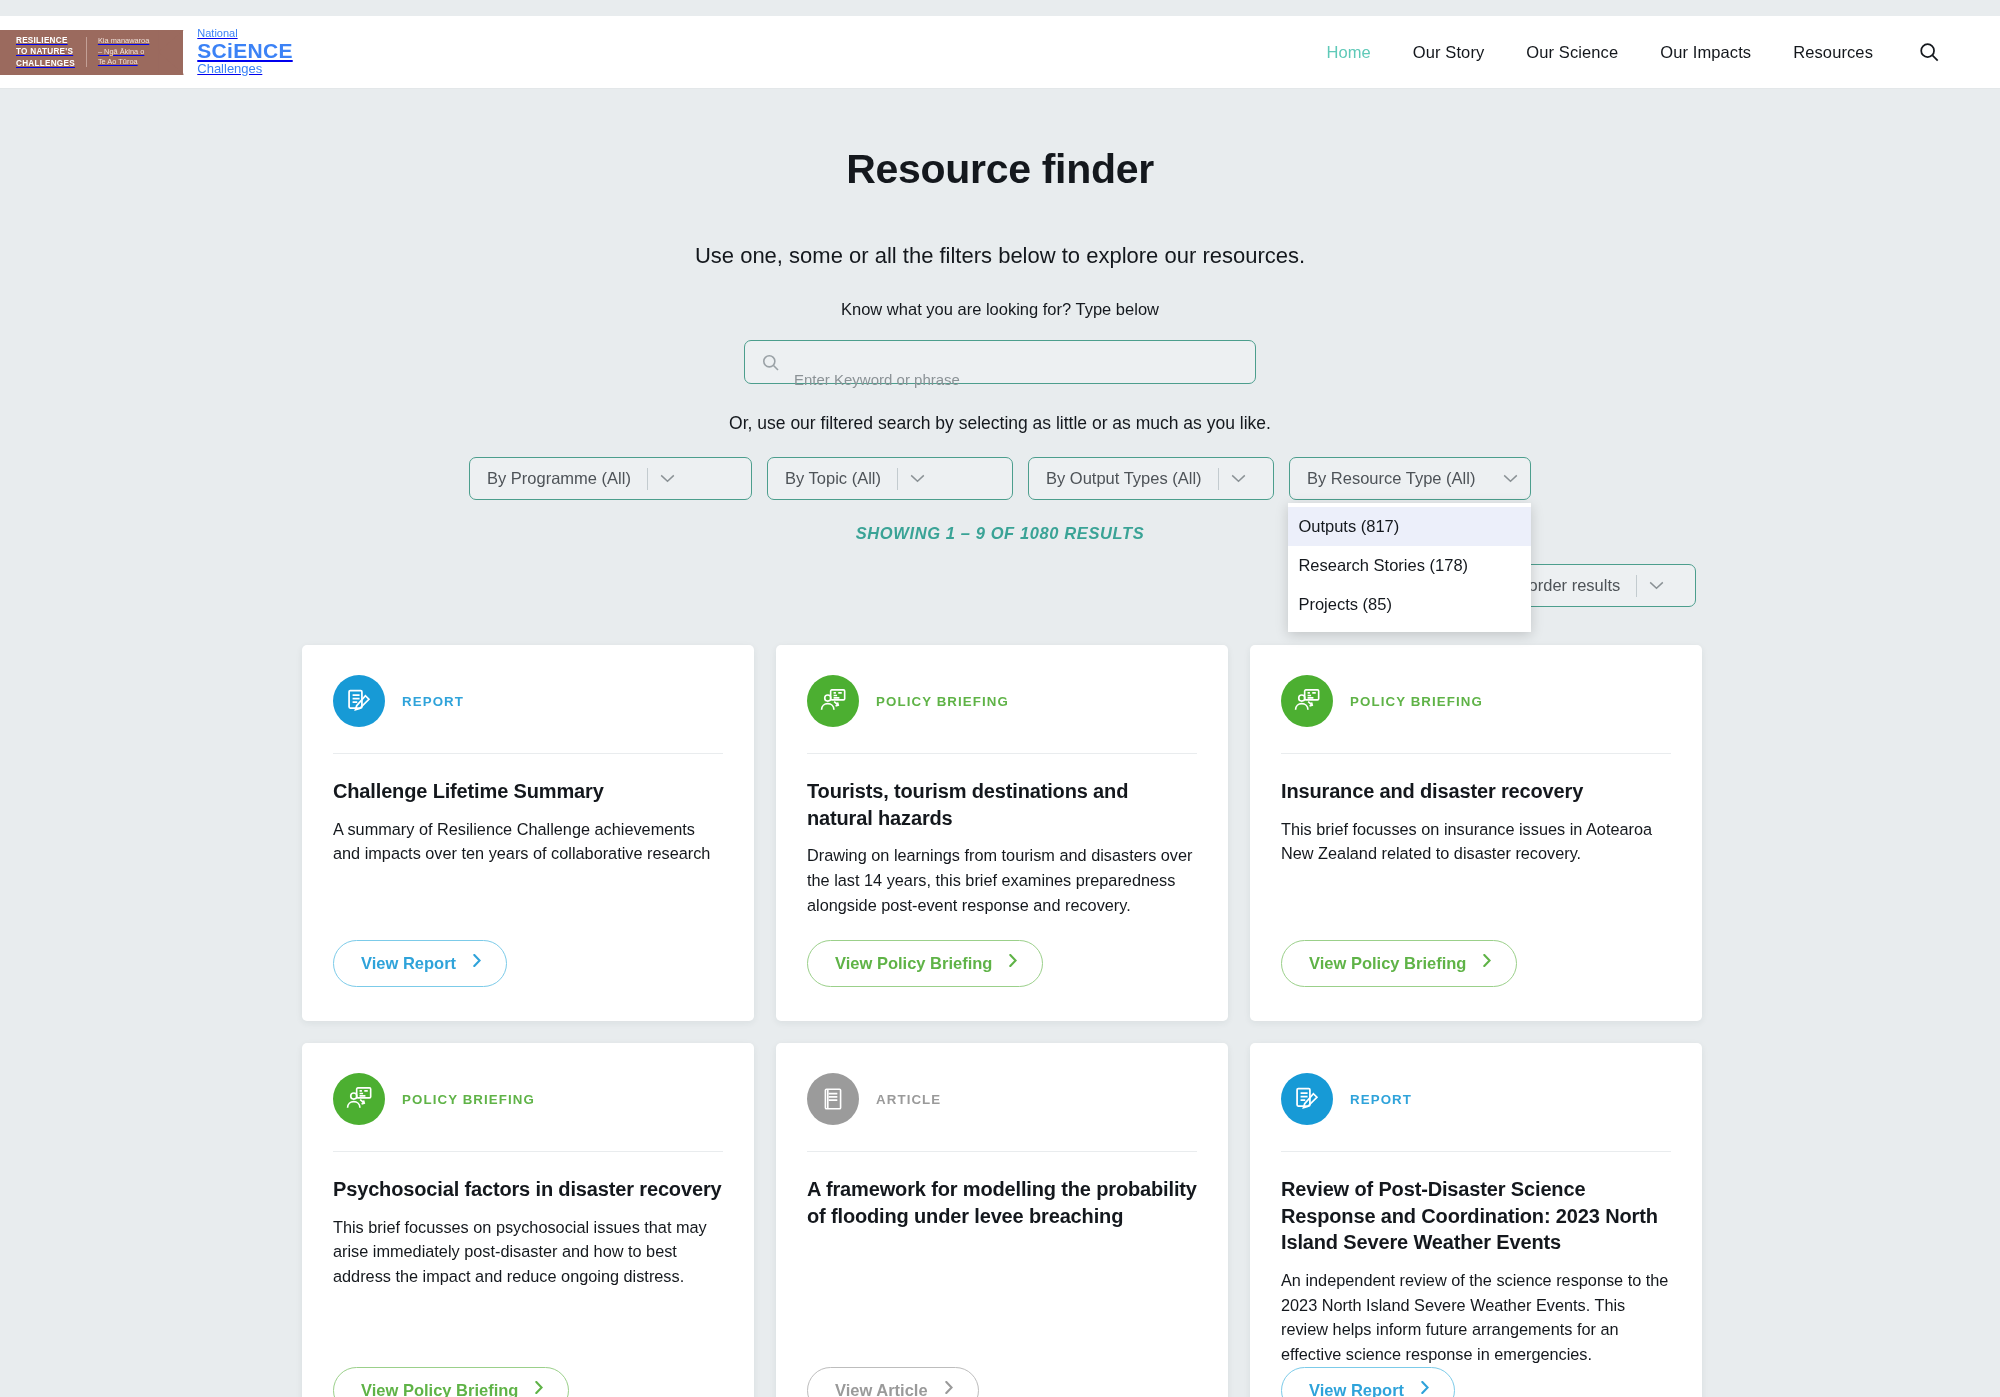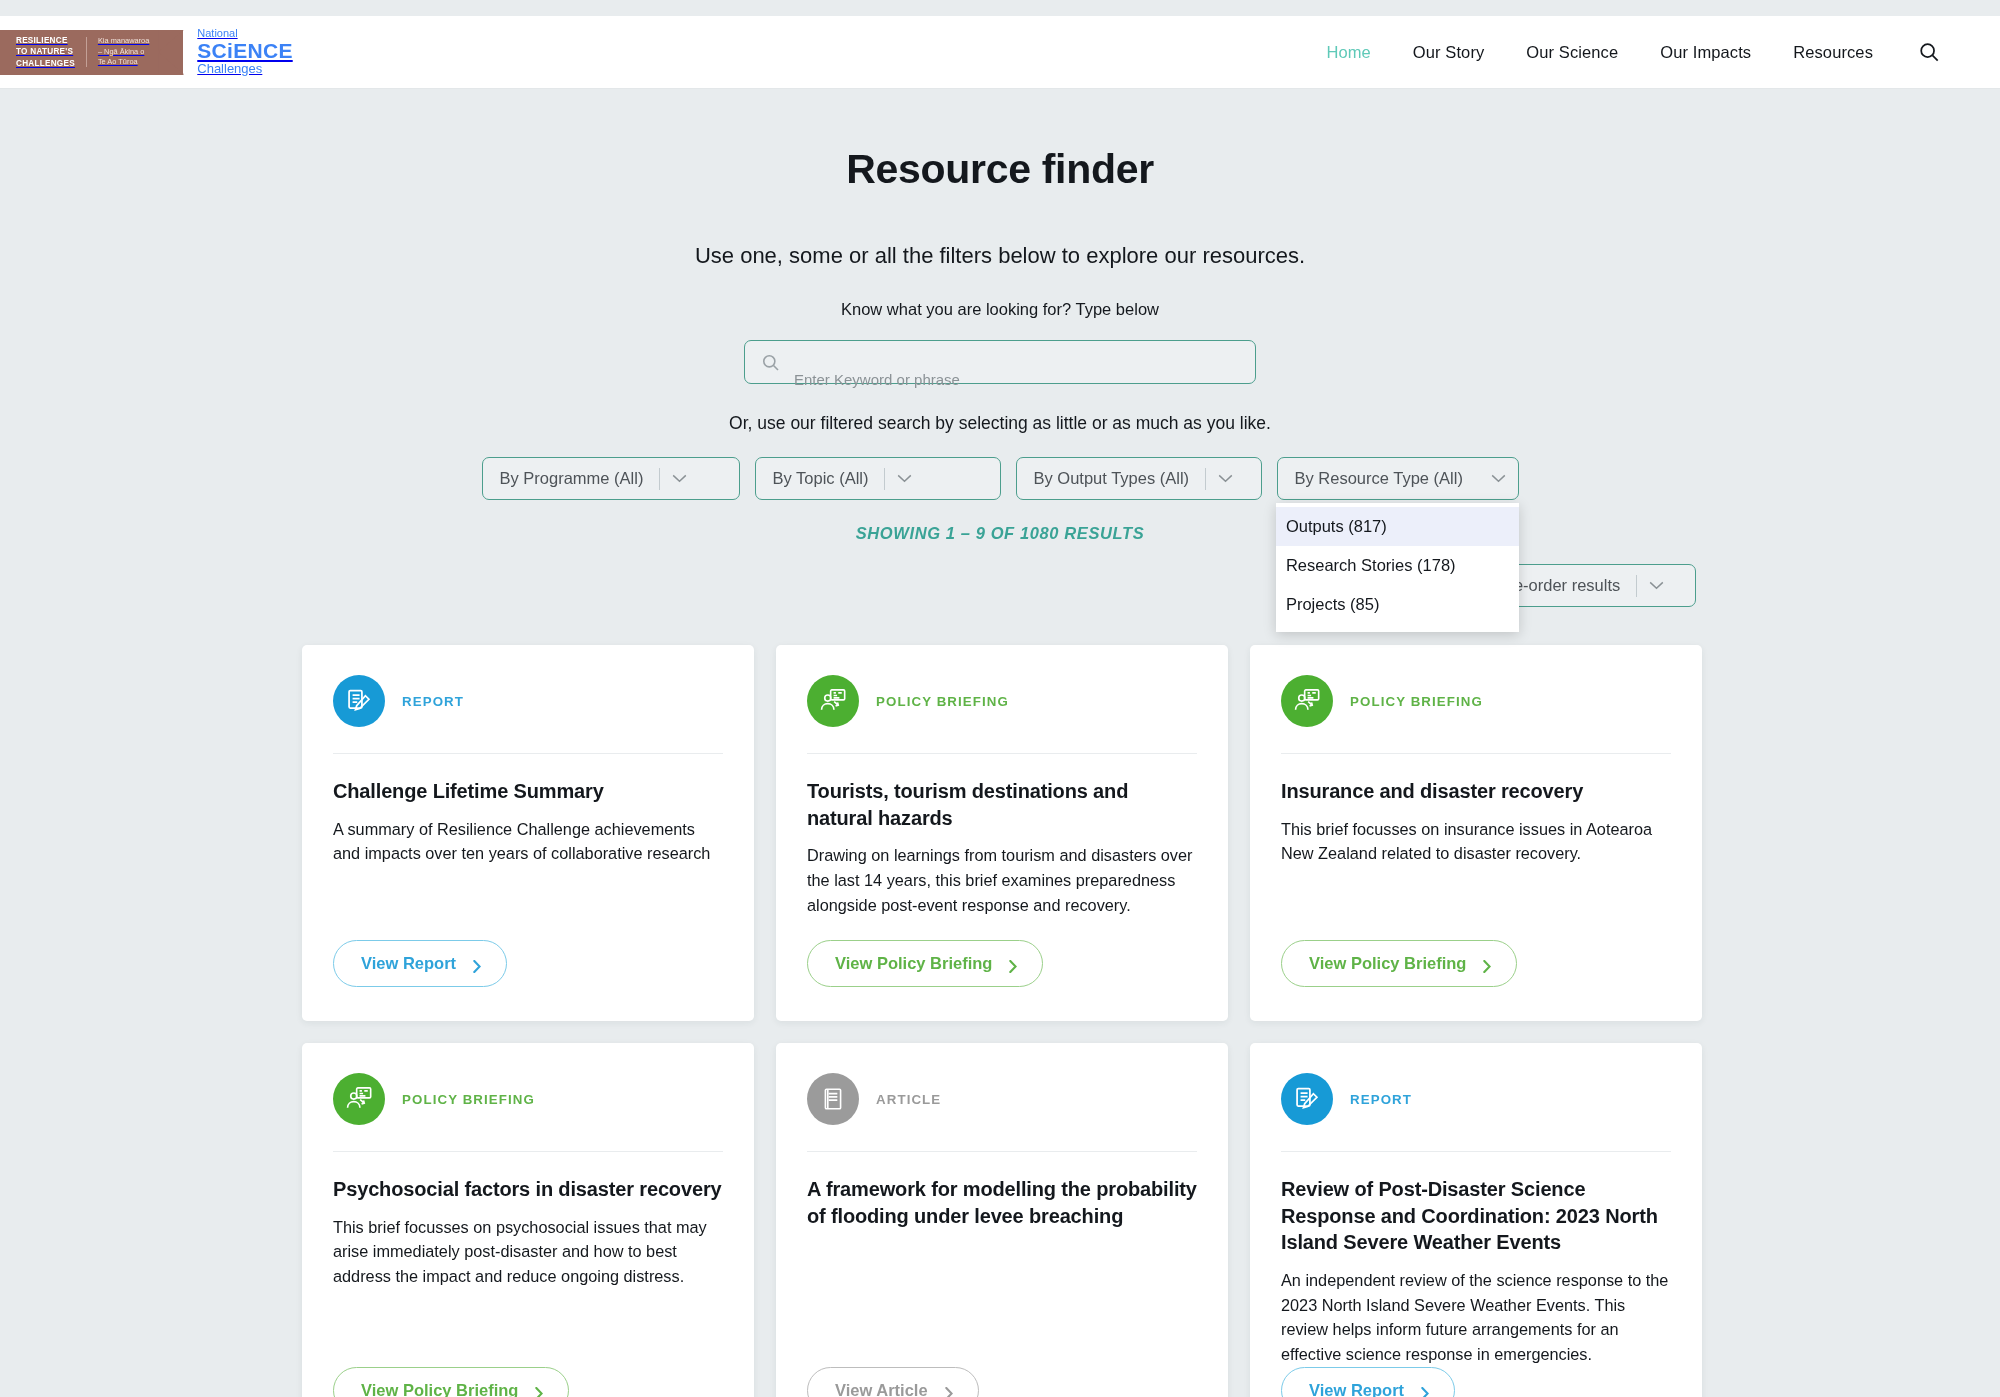"By Programme (All)" .sel-prog { width: 258px -> 283px }
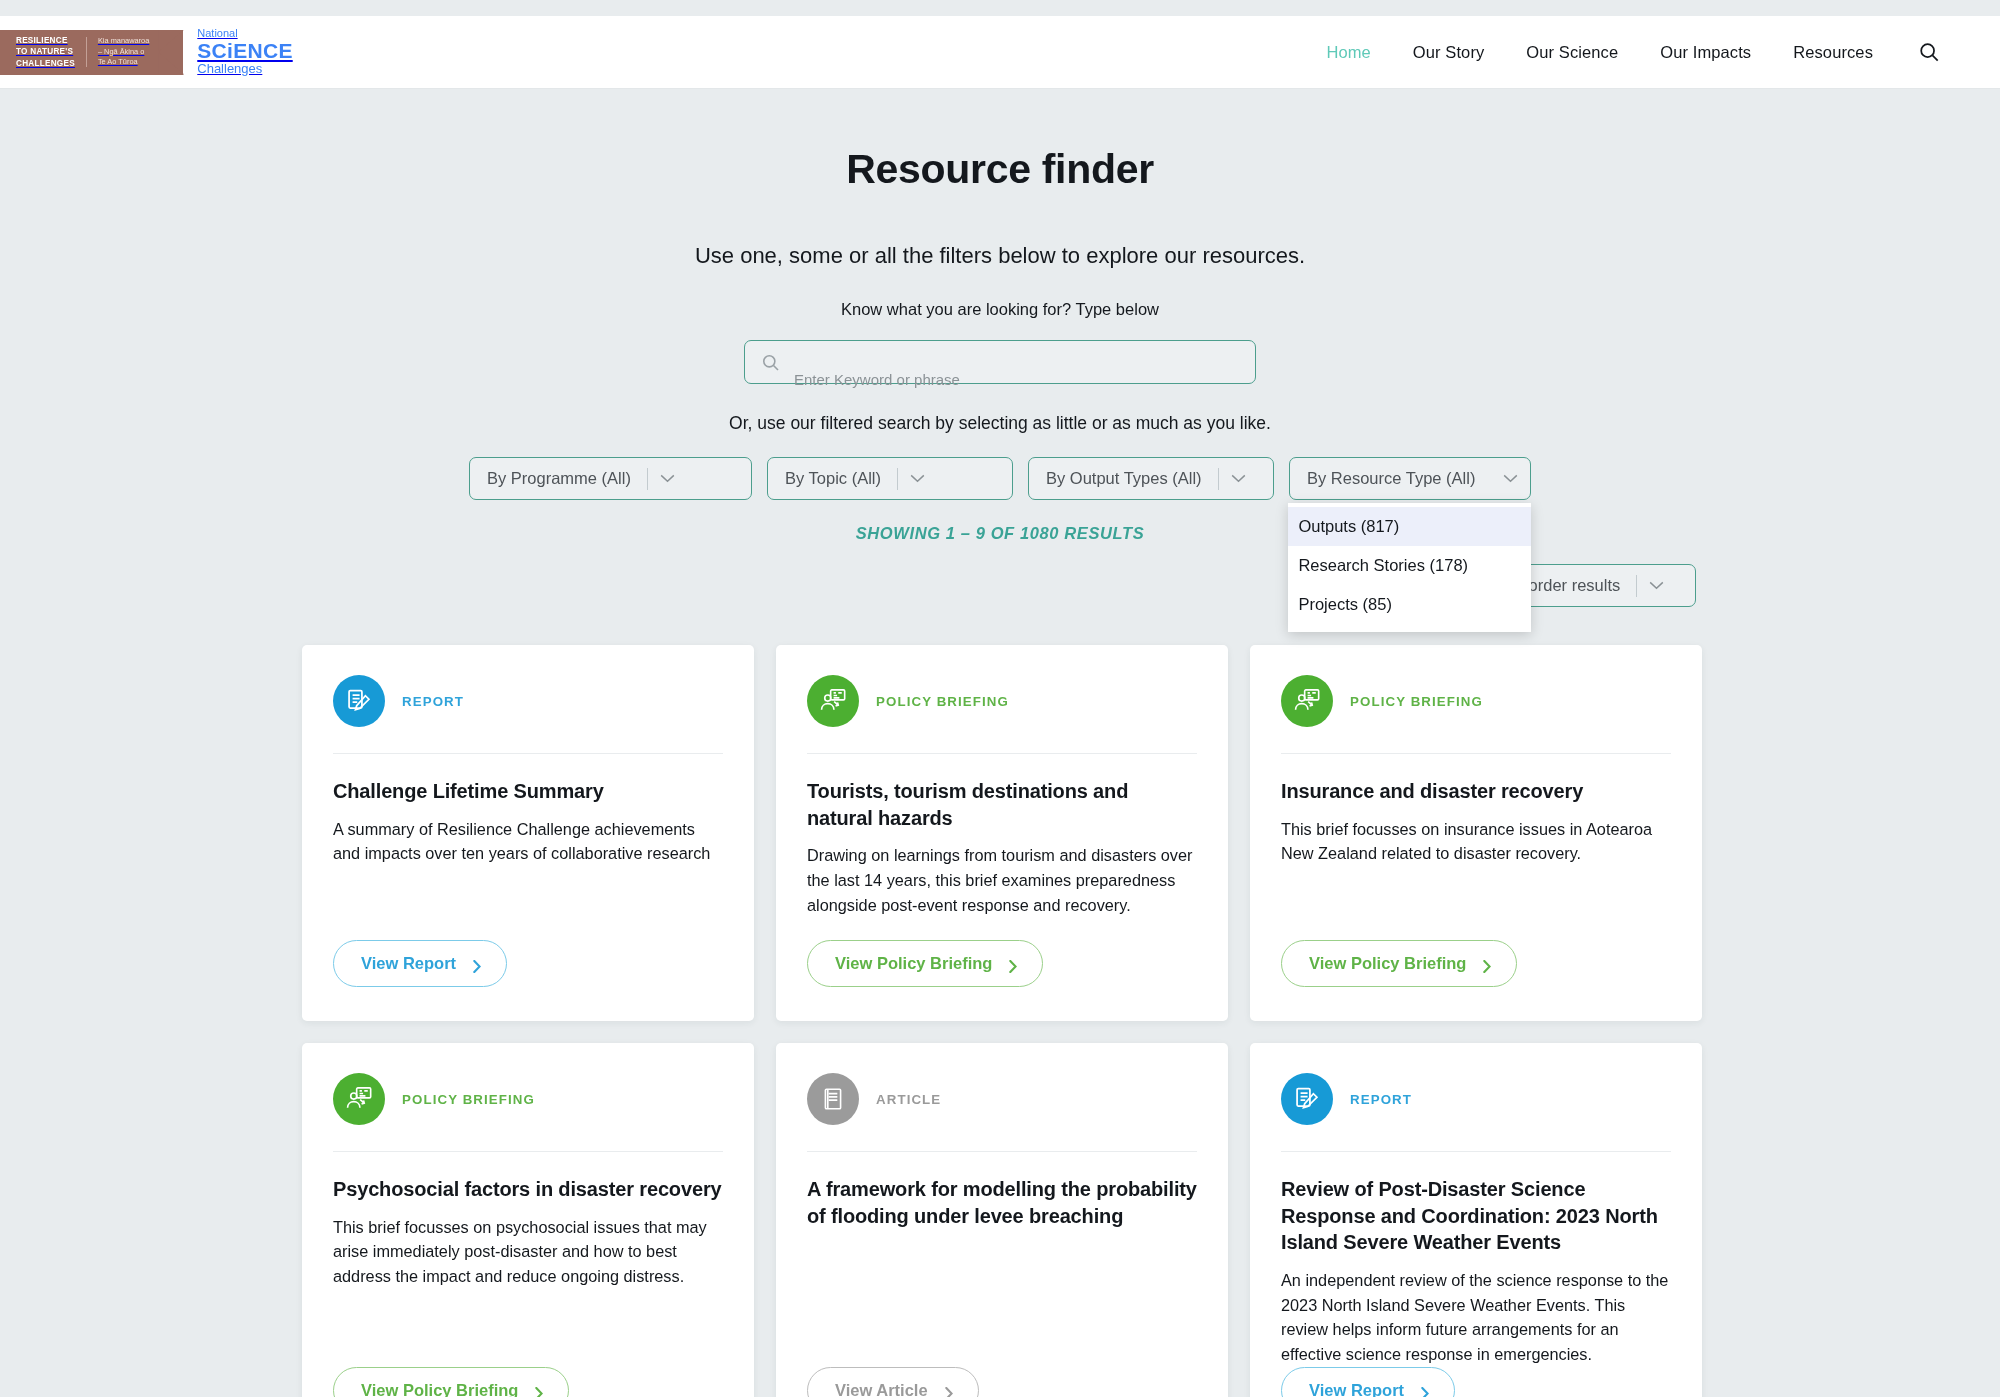"View Report" .card-btn { align-items: flex-end -> flex-start }
